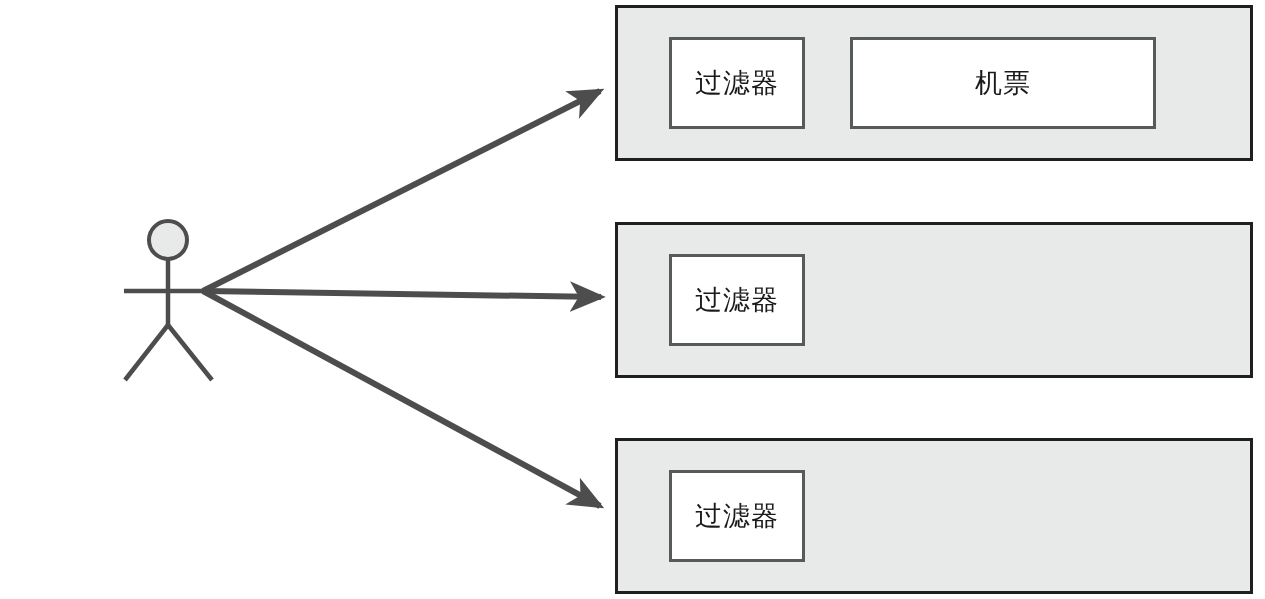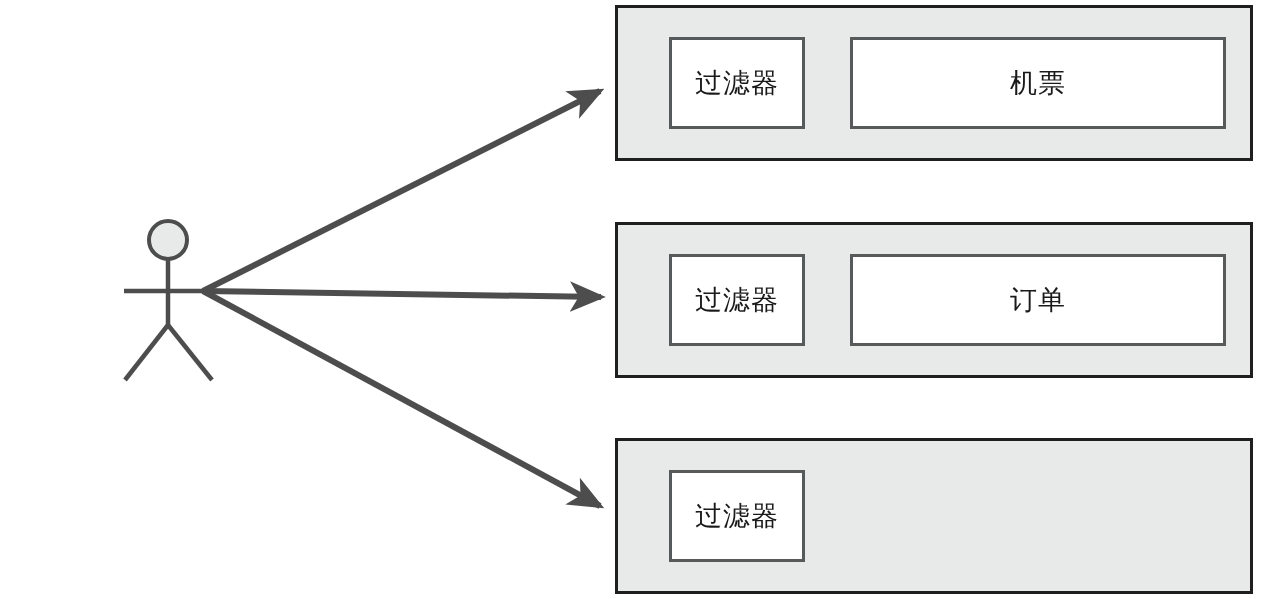"机票" .inner-box.service { width: 376px -> 306px }
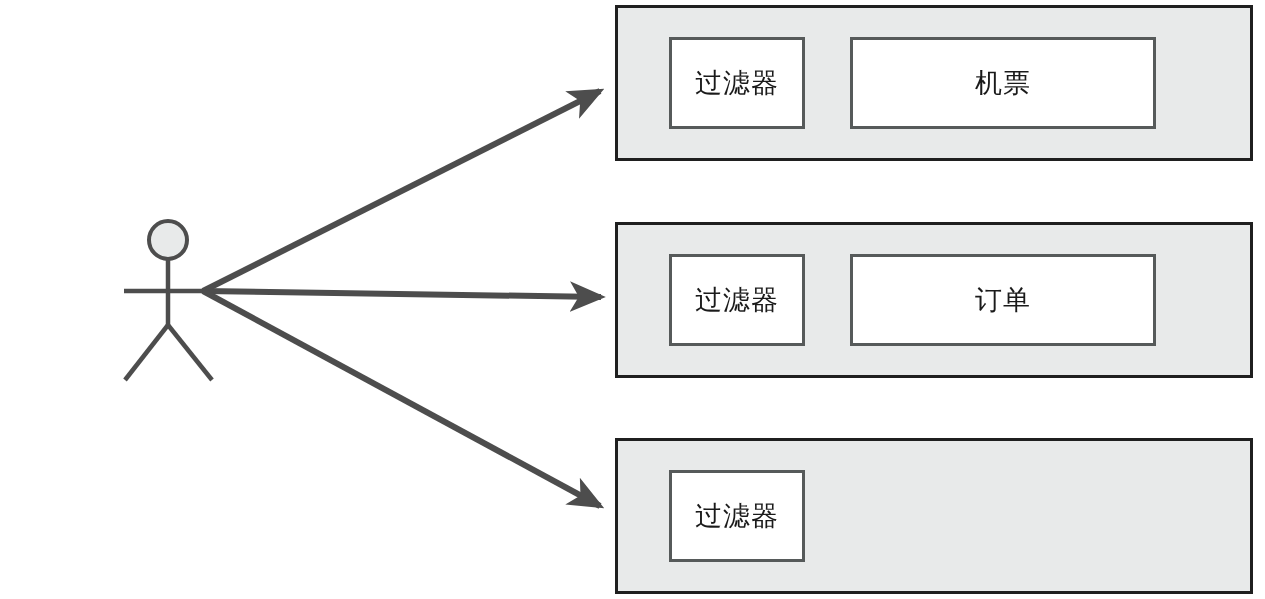"订单" div.inner-box { html: <div> <span>订单</span> </div> -> none }
